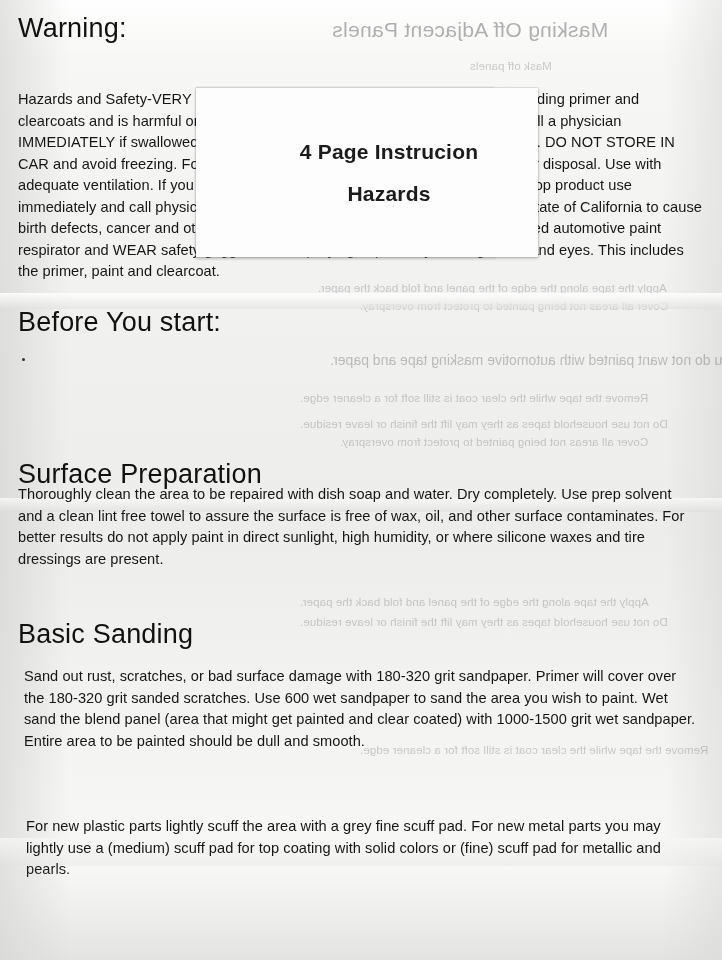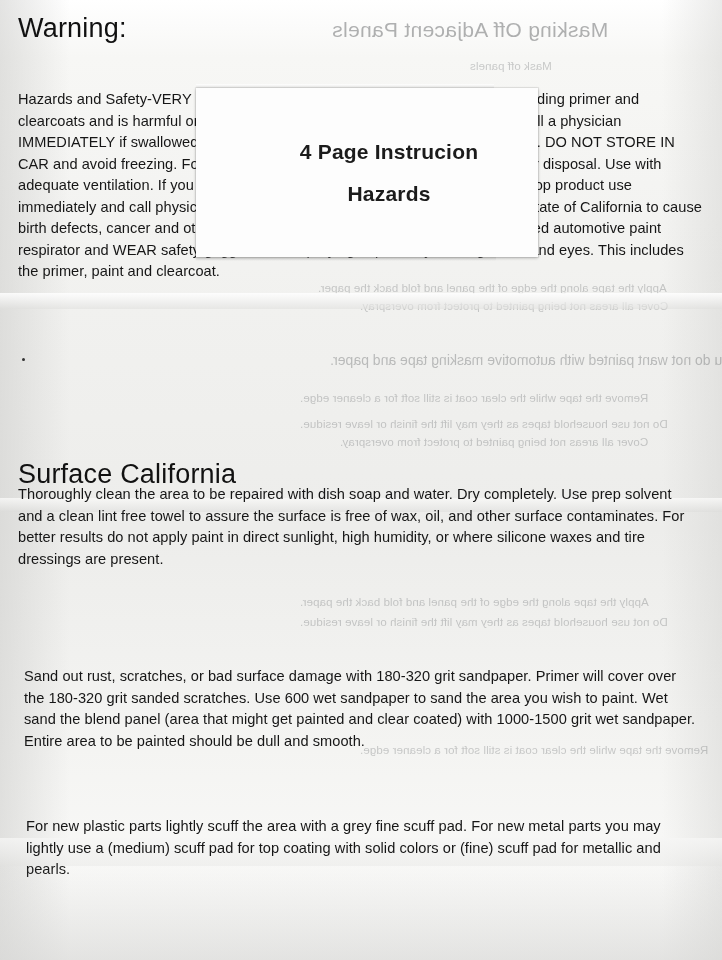"Before You start:" h1.section { html: none -> <h1>Before You start:</h1> }
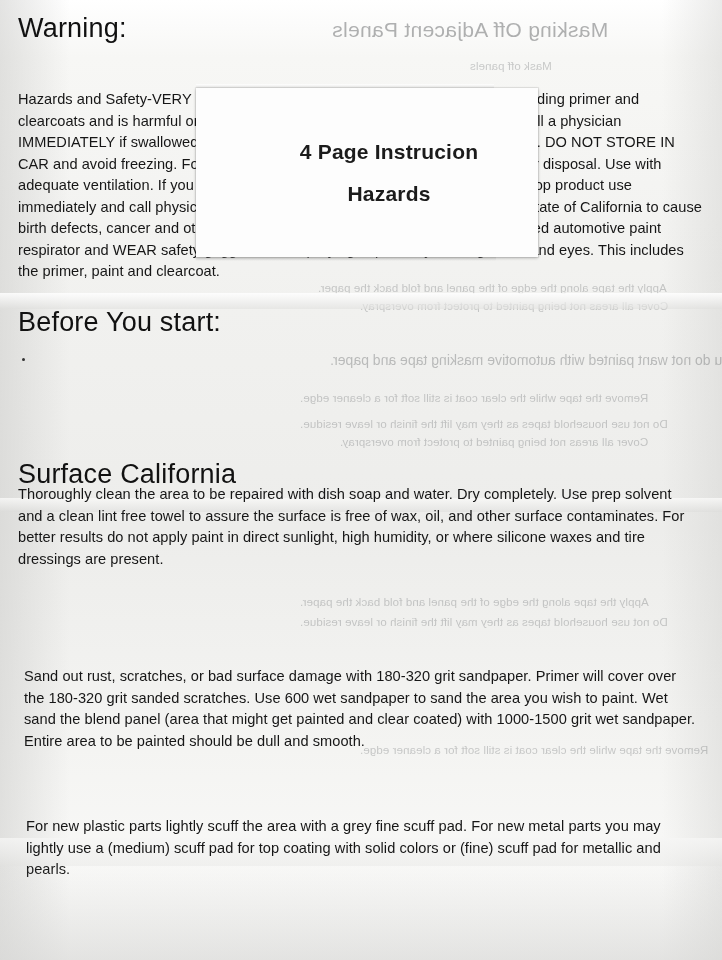"Surface California" h1.section { text: California -> Preparation }
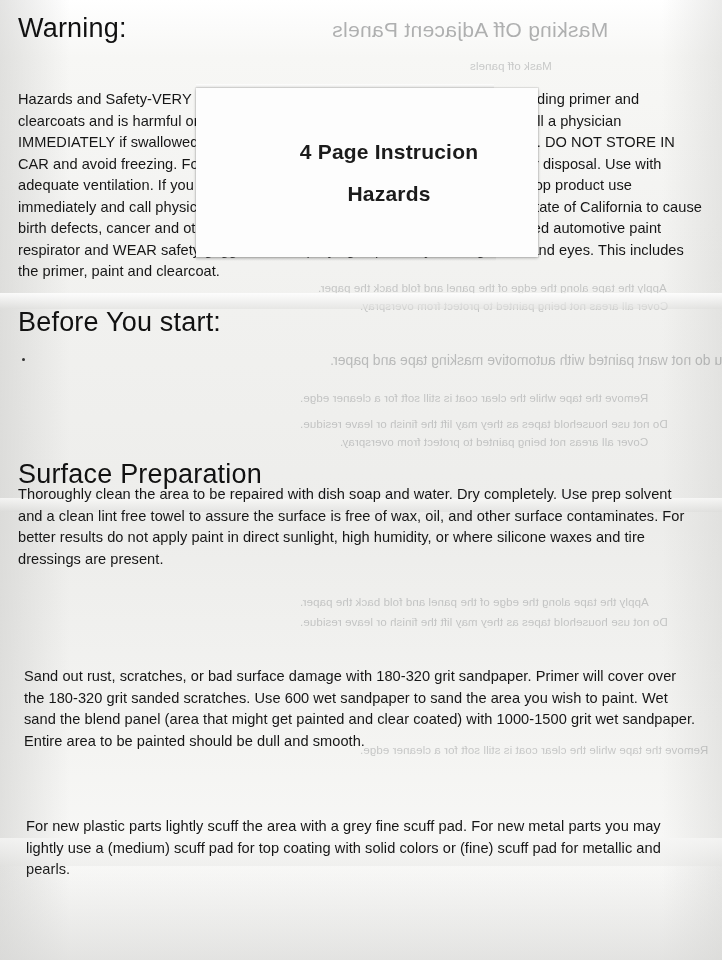"Basic Sanding" h1.section { html: none -> <h1>Basic Sanding</h1> }
